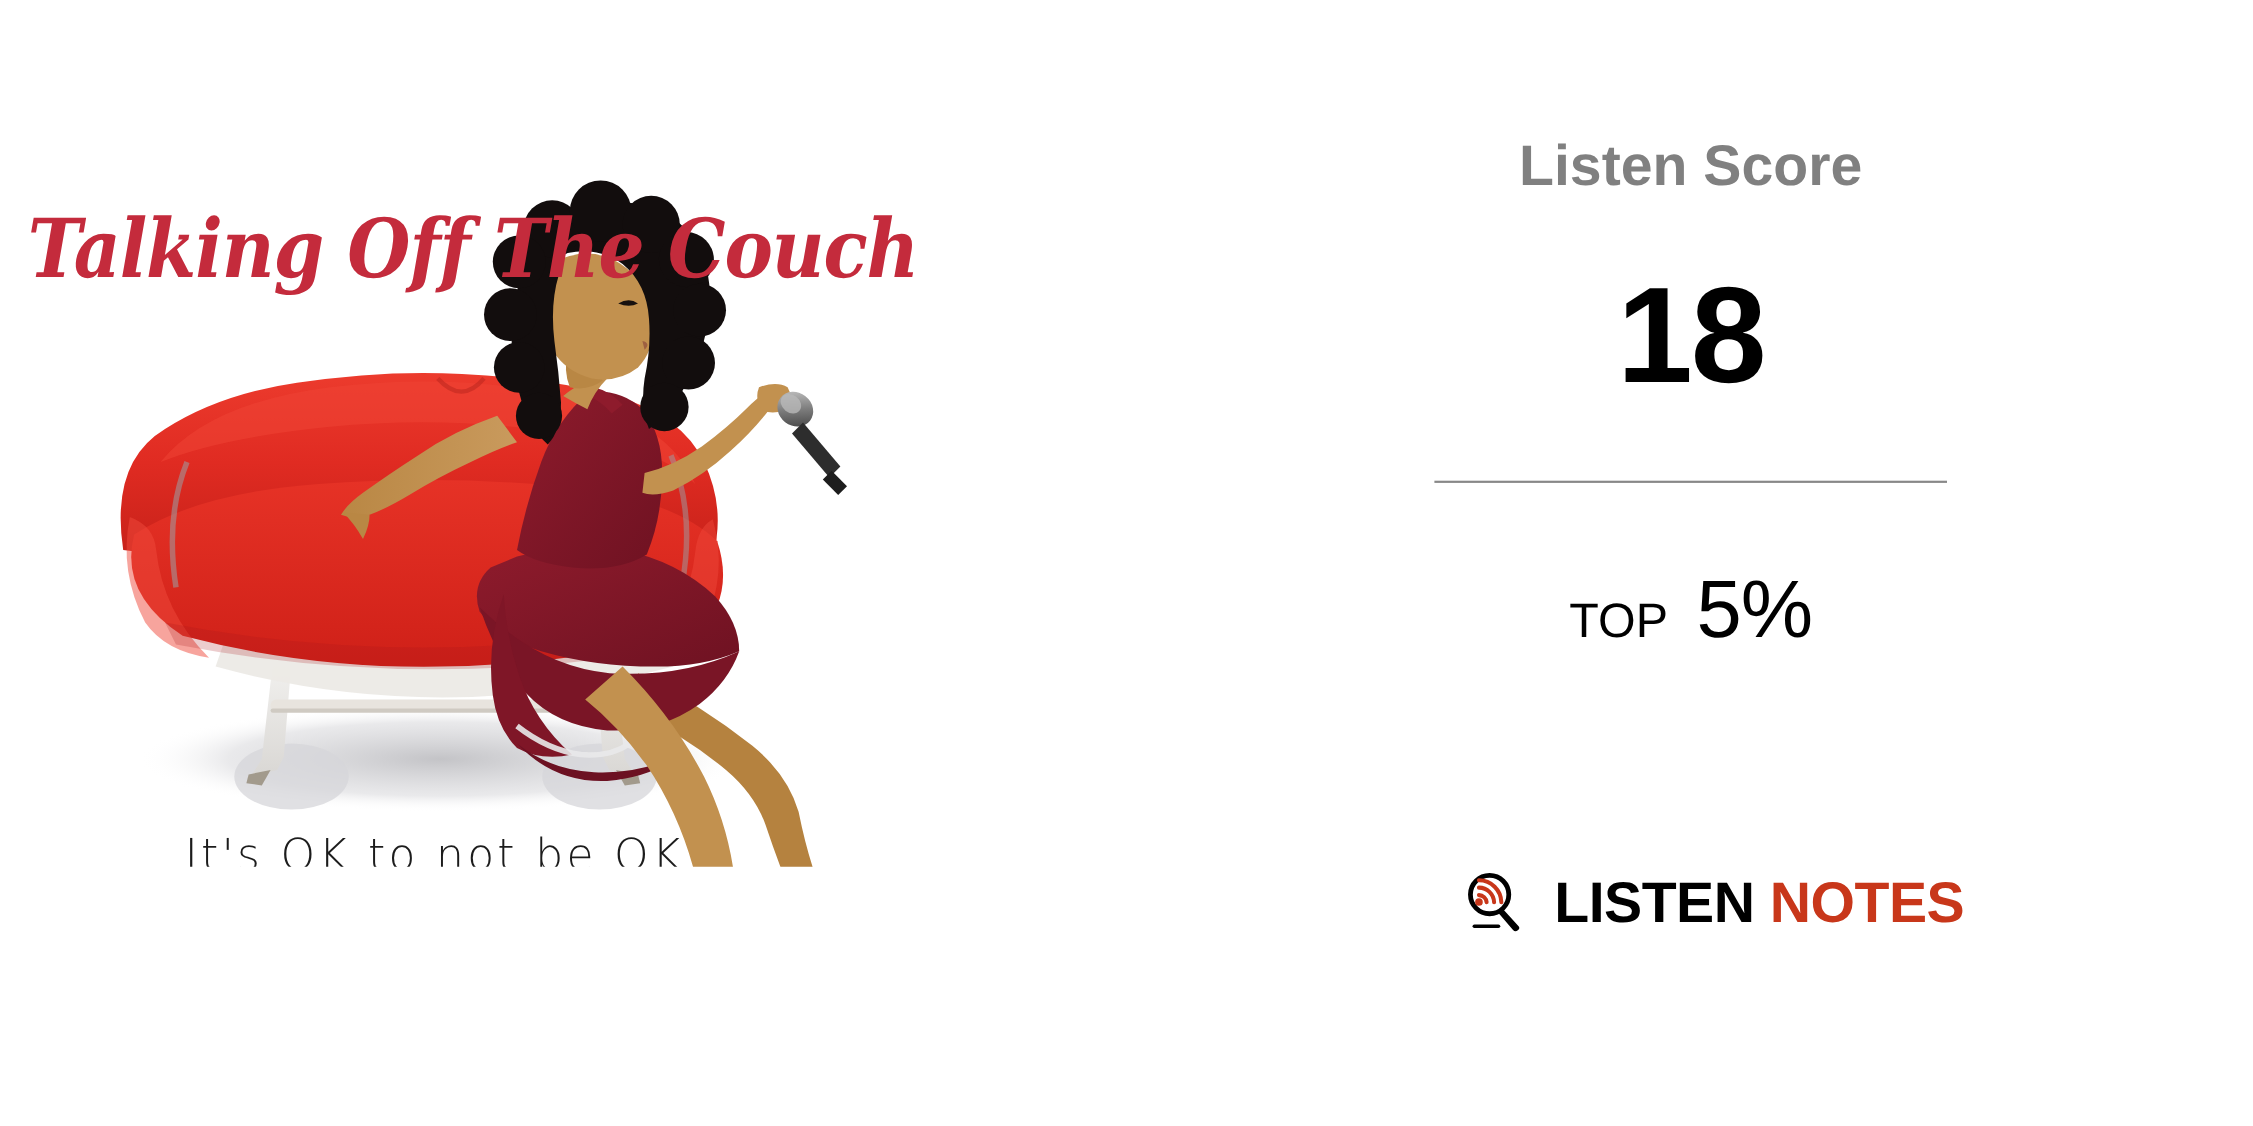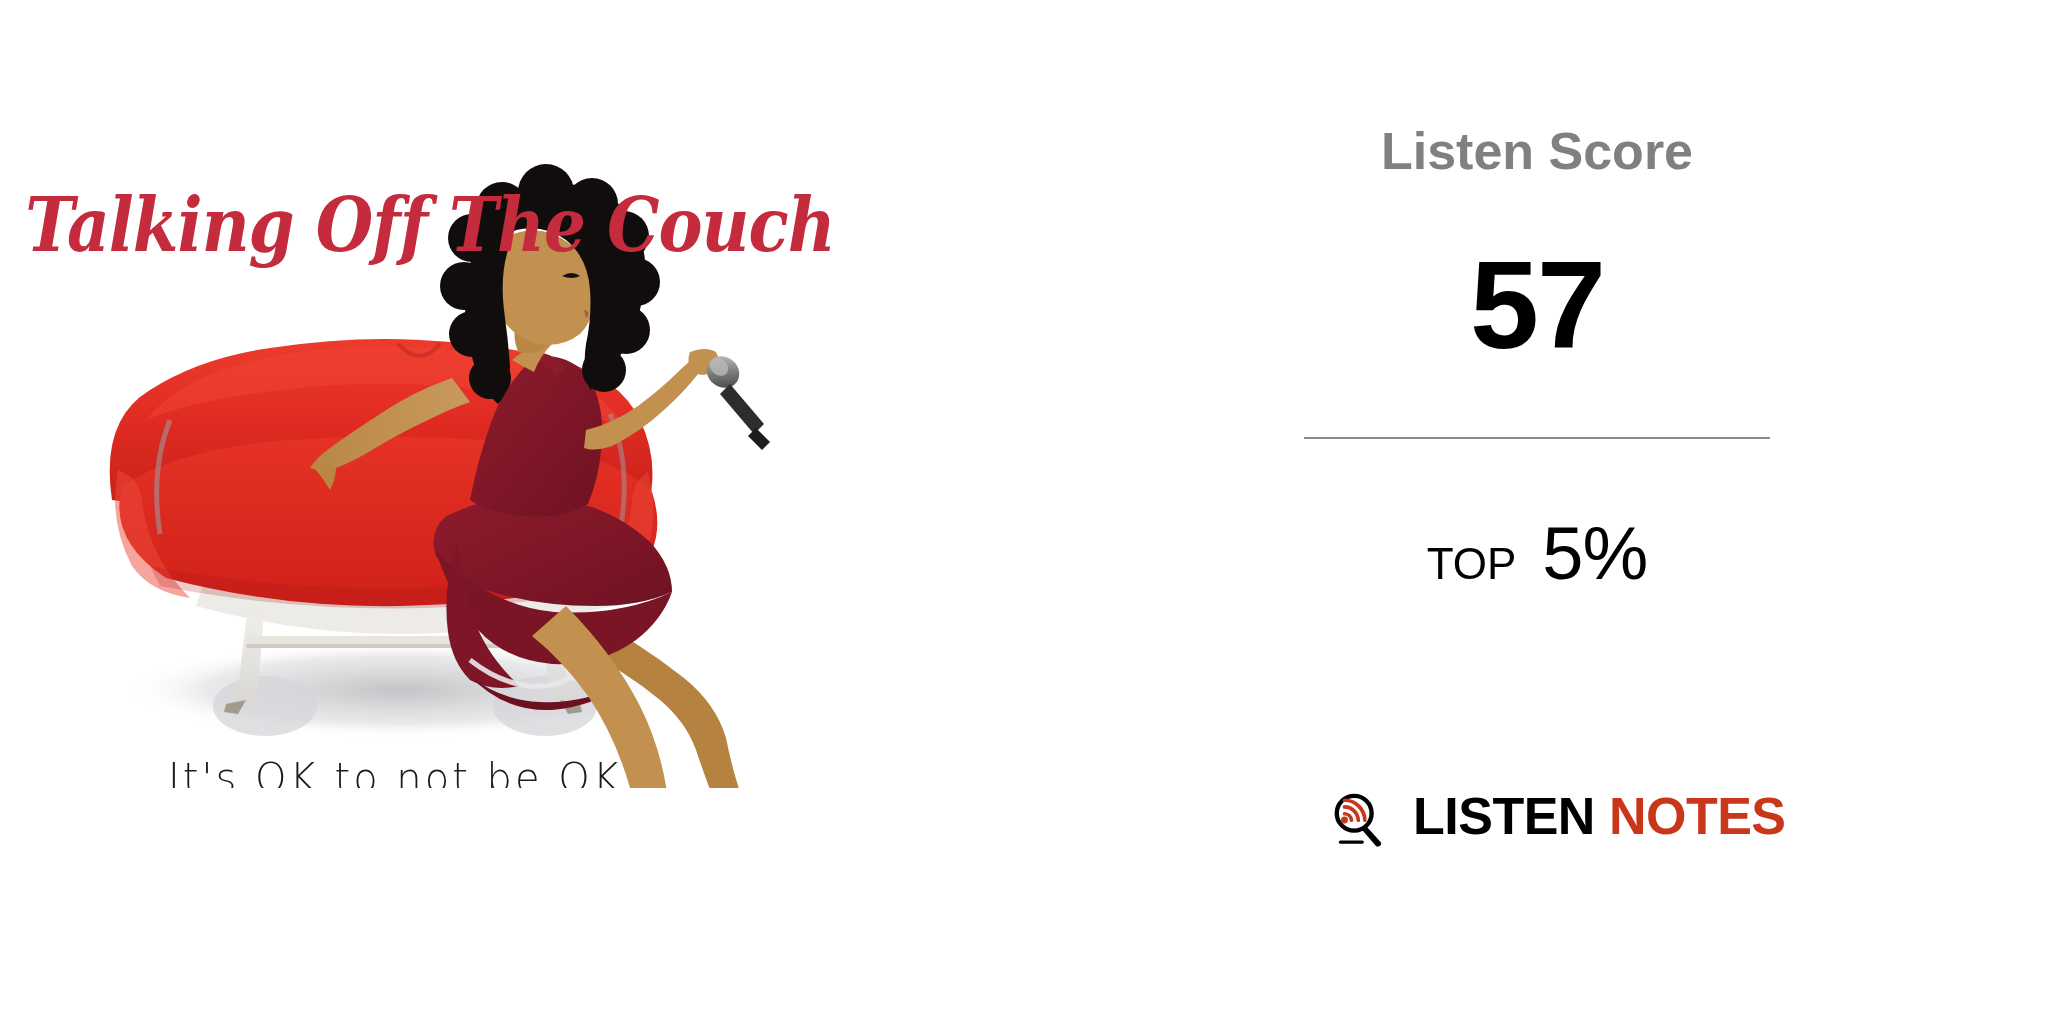"57" div { text: 57 -> 18 }
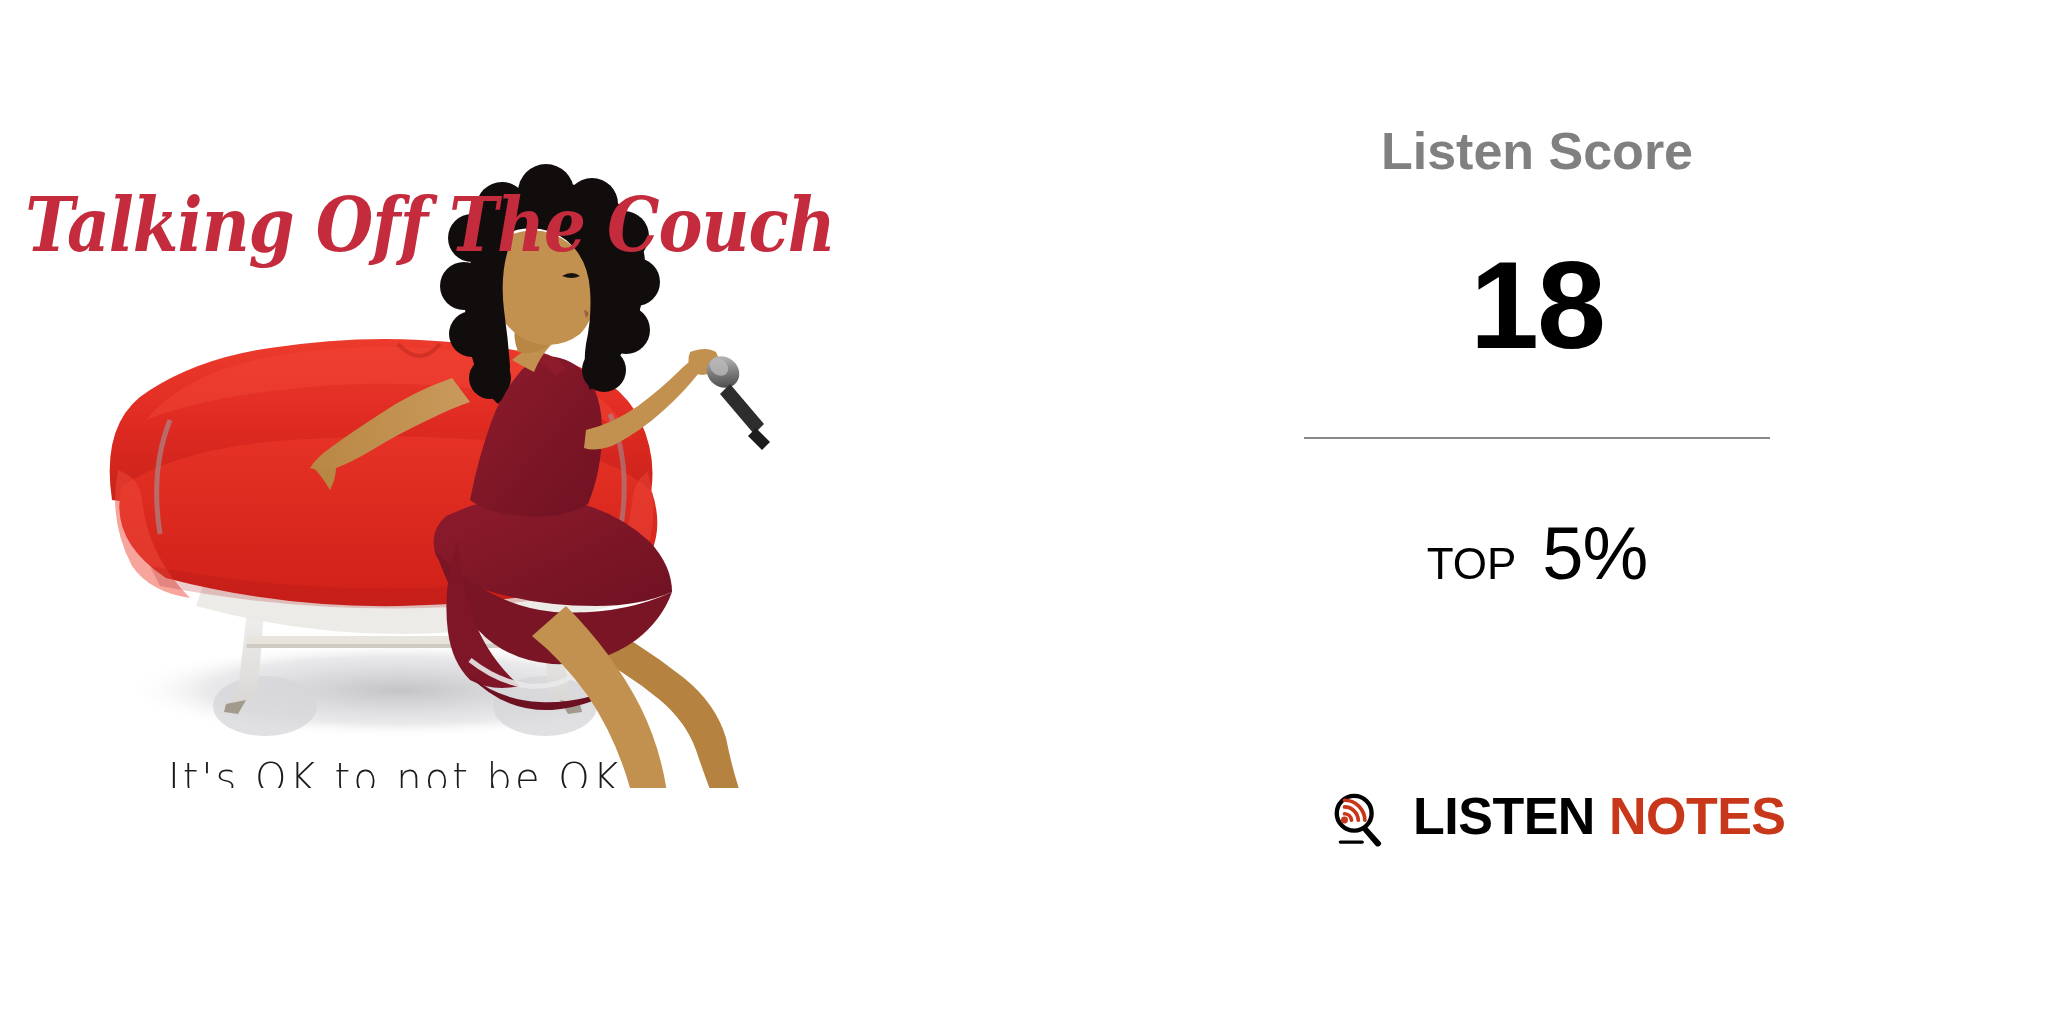"LISTEN NOTES" #brand-logo { align-items: none -> center }
